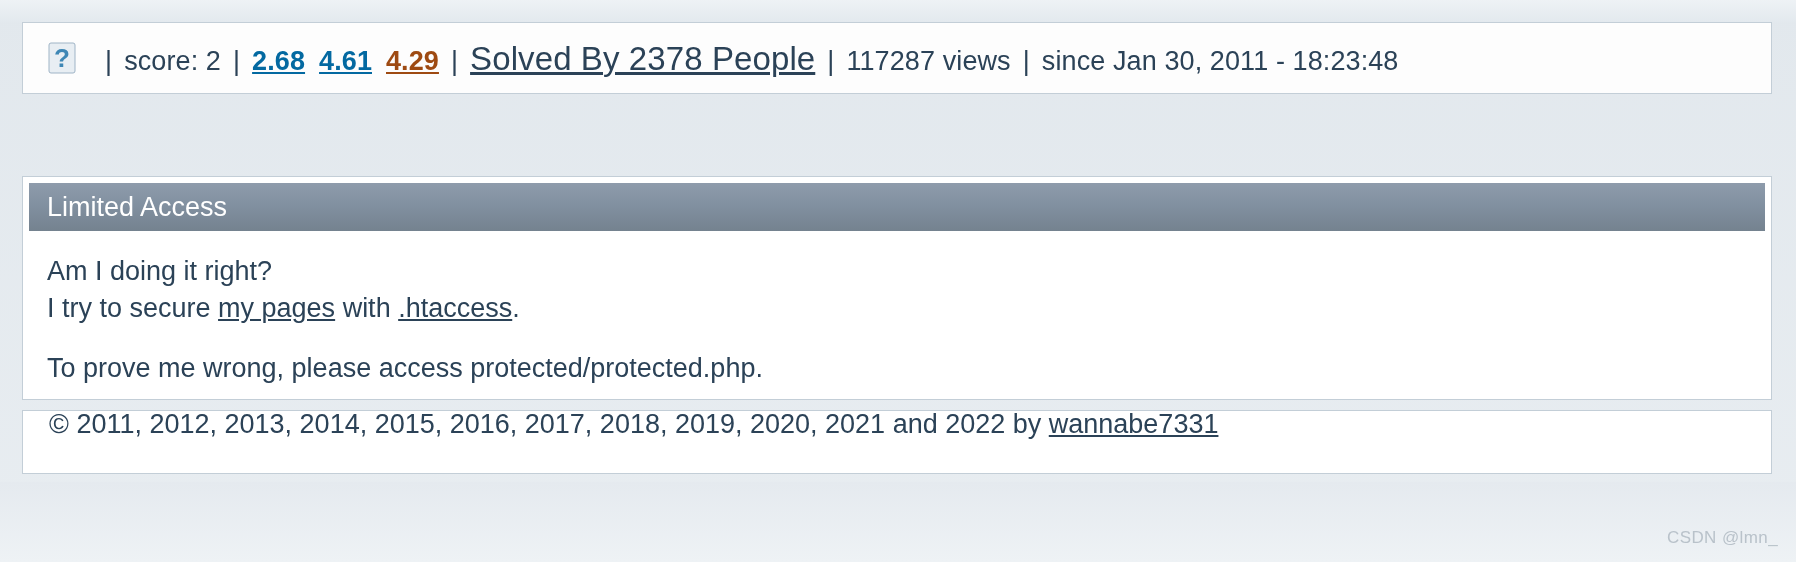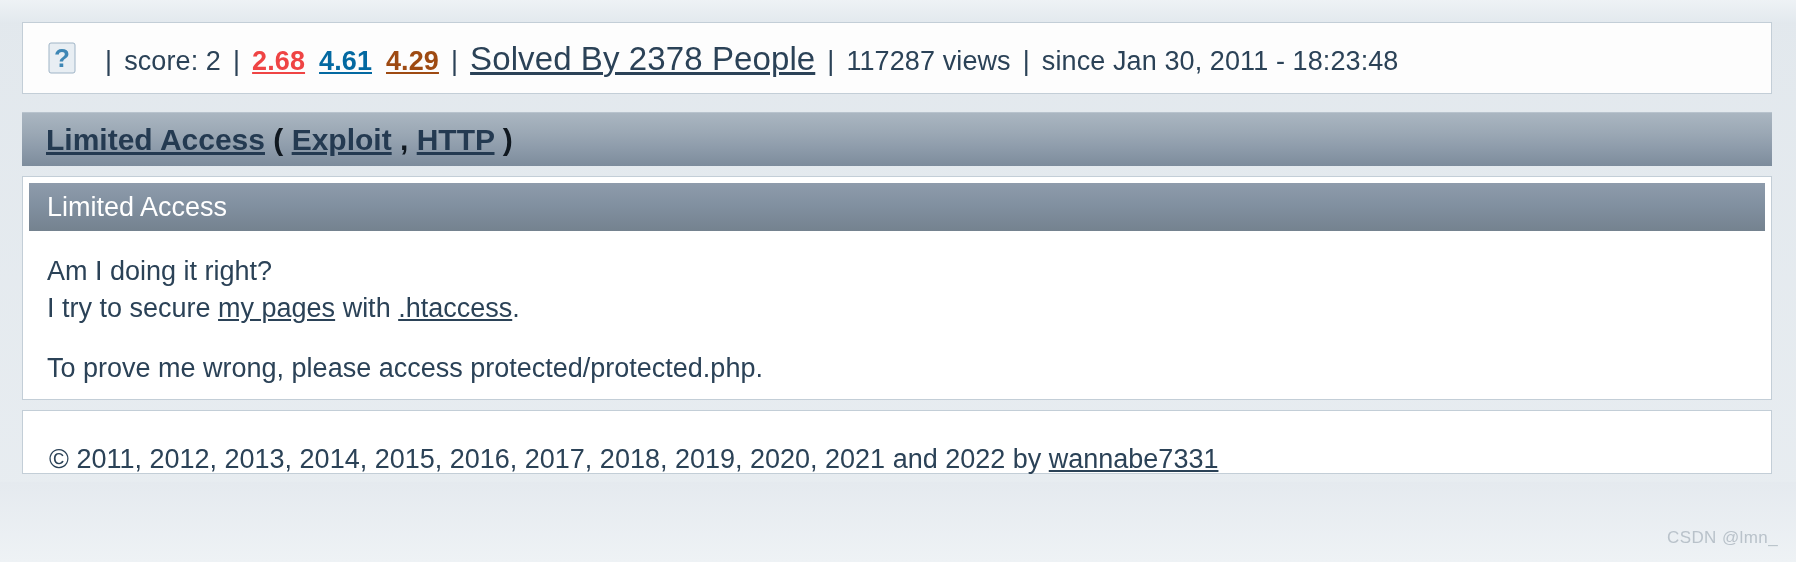"2.68" .score-a { color: #ef4444 -> #0369a1 }
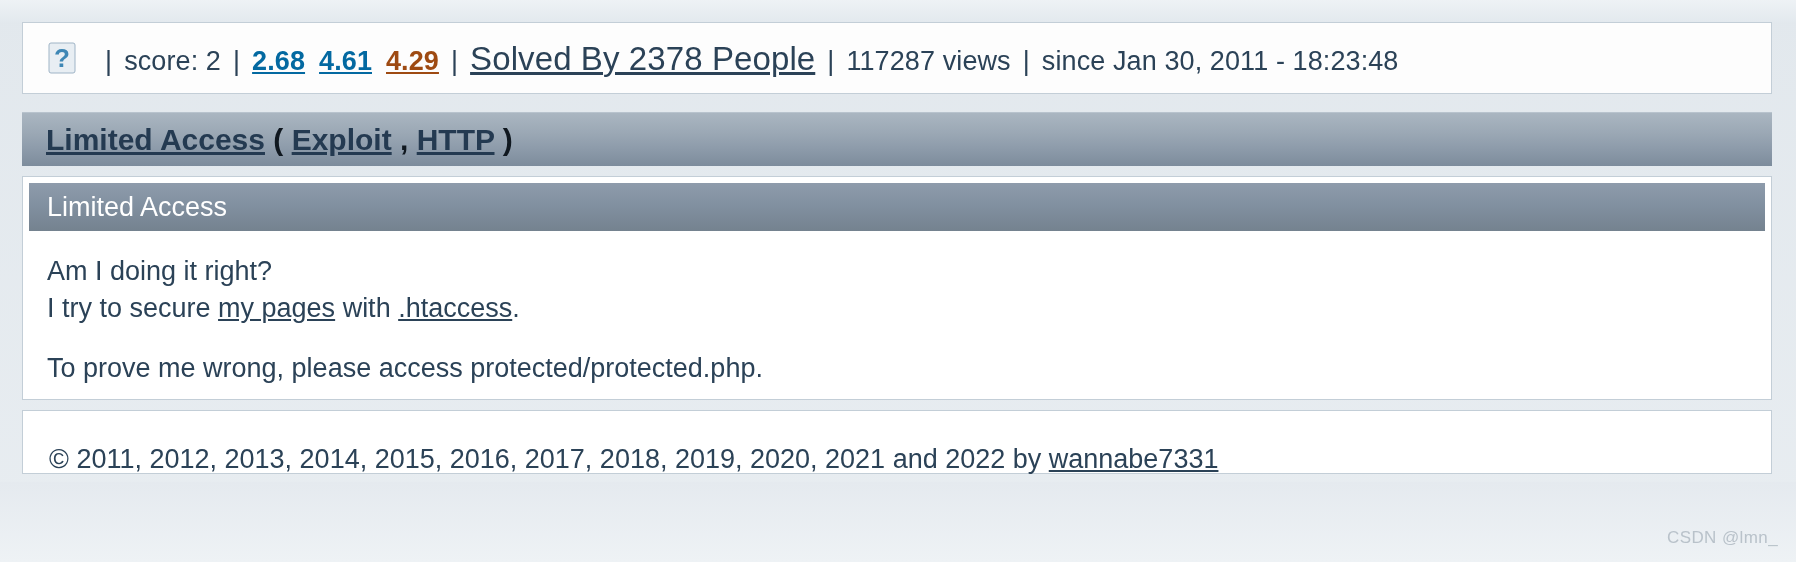"Limited Access ( Exploit ," div.title-bar { html: <div> <span> <span>Limited Access</span> <span>(</span> <span>Exploit</span> <span>, </span> <span>HTTP</span> <span>)</span> </span> </div> -> none }
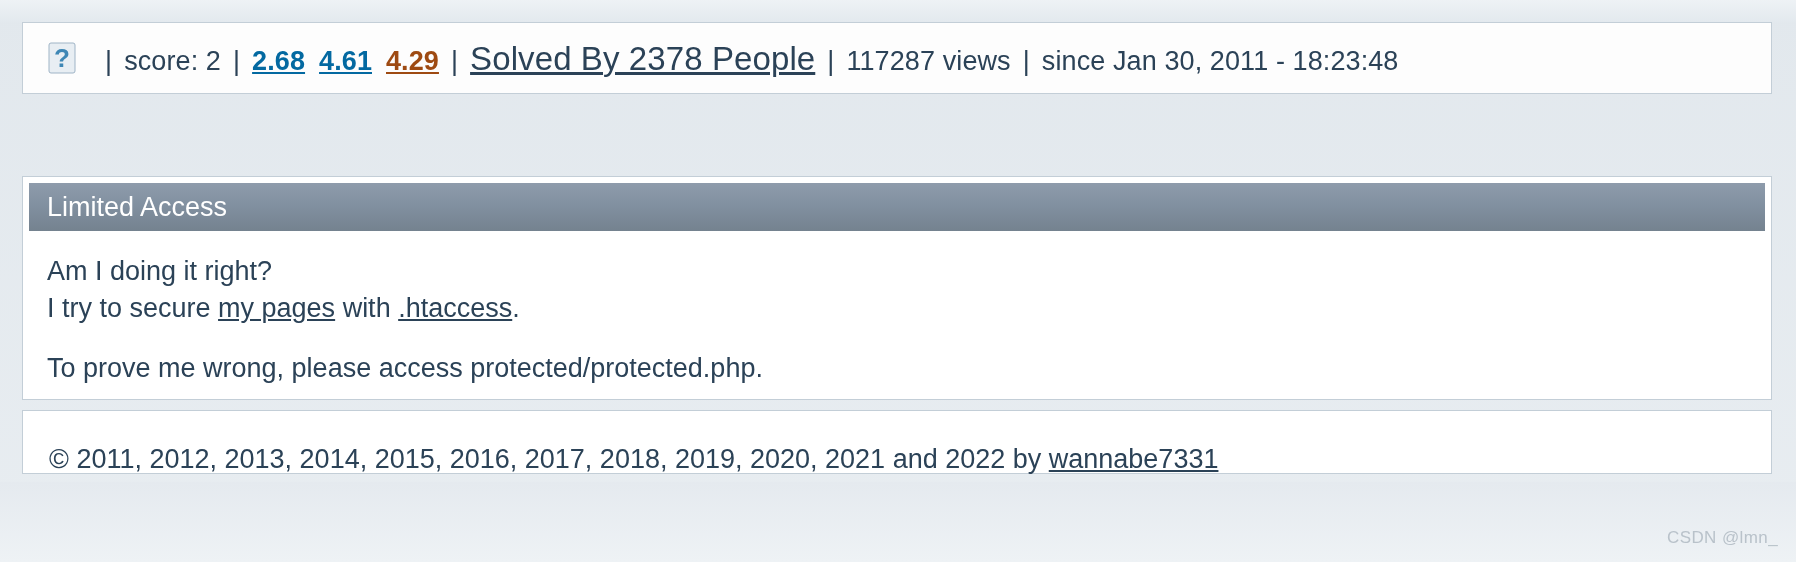"© 2011, 2012, 2013, 2014," .footer { align-items: flex-end -> flex-start }
